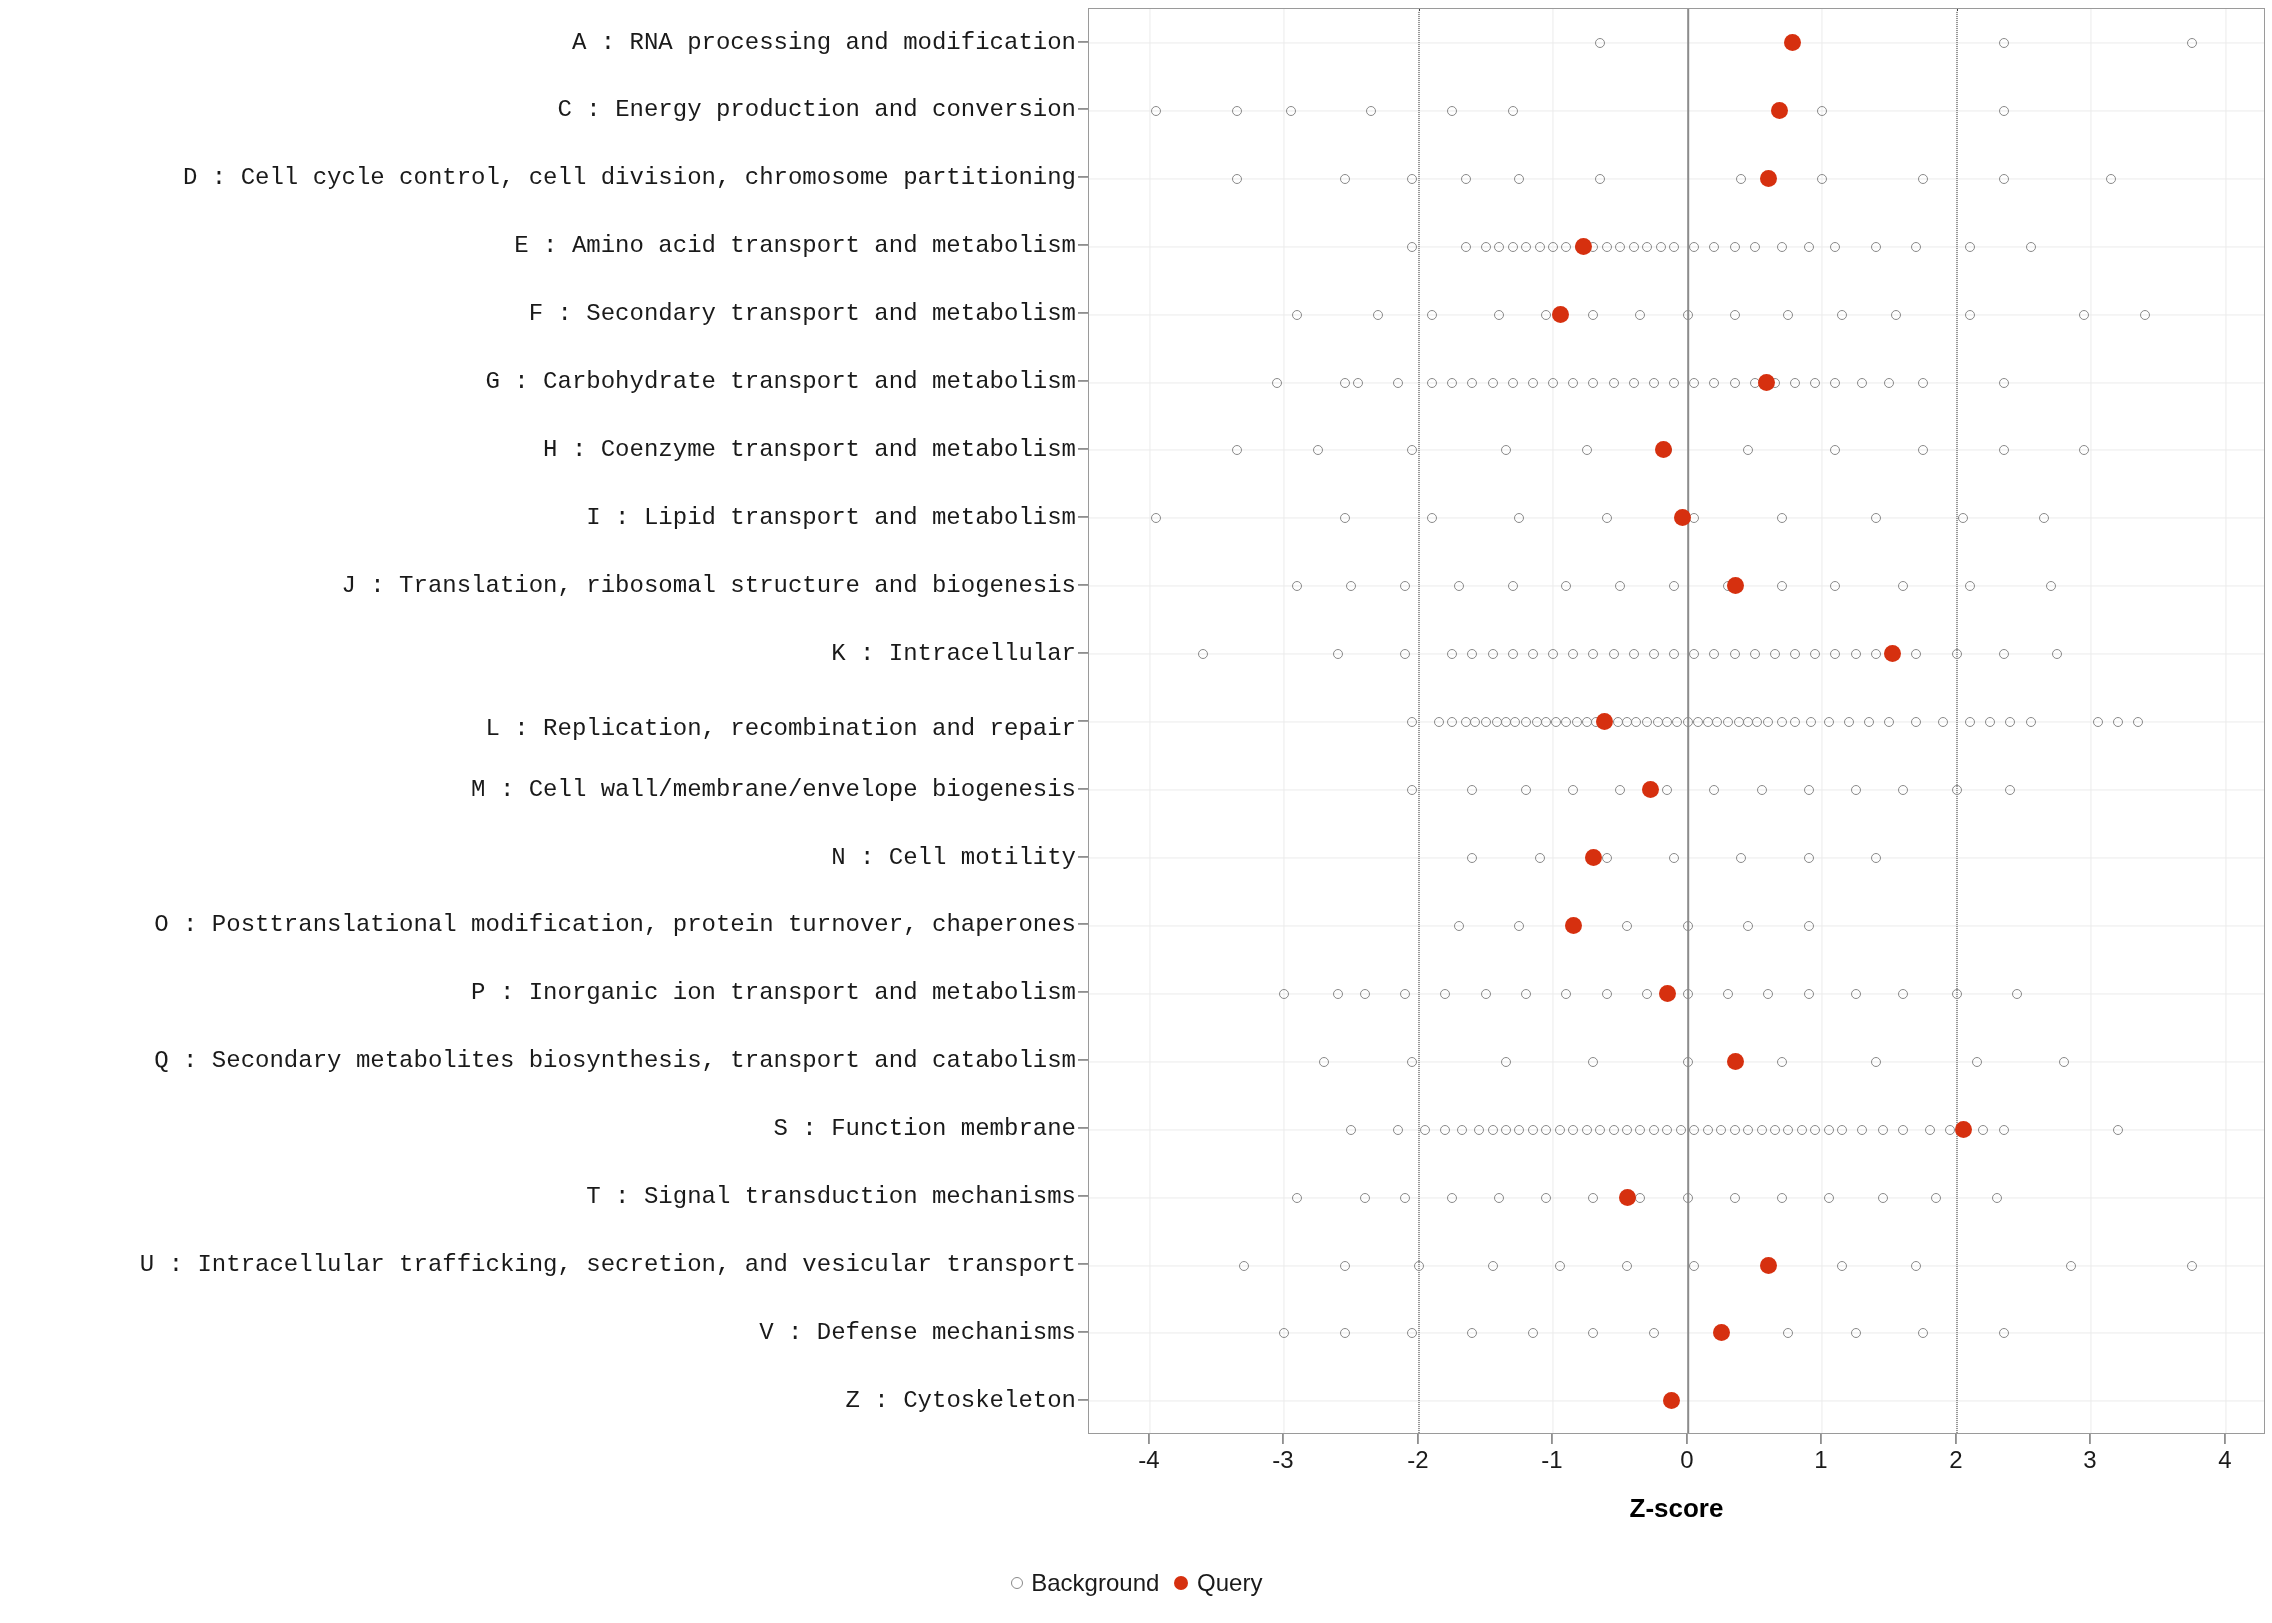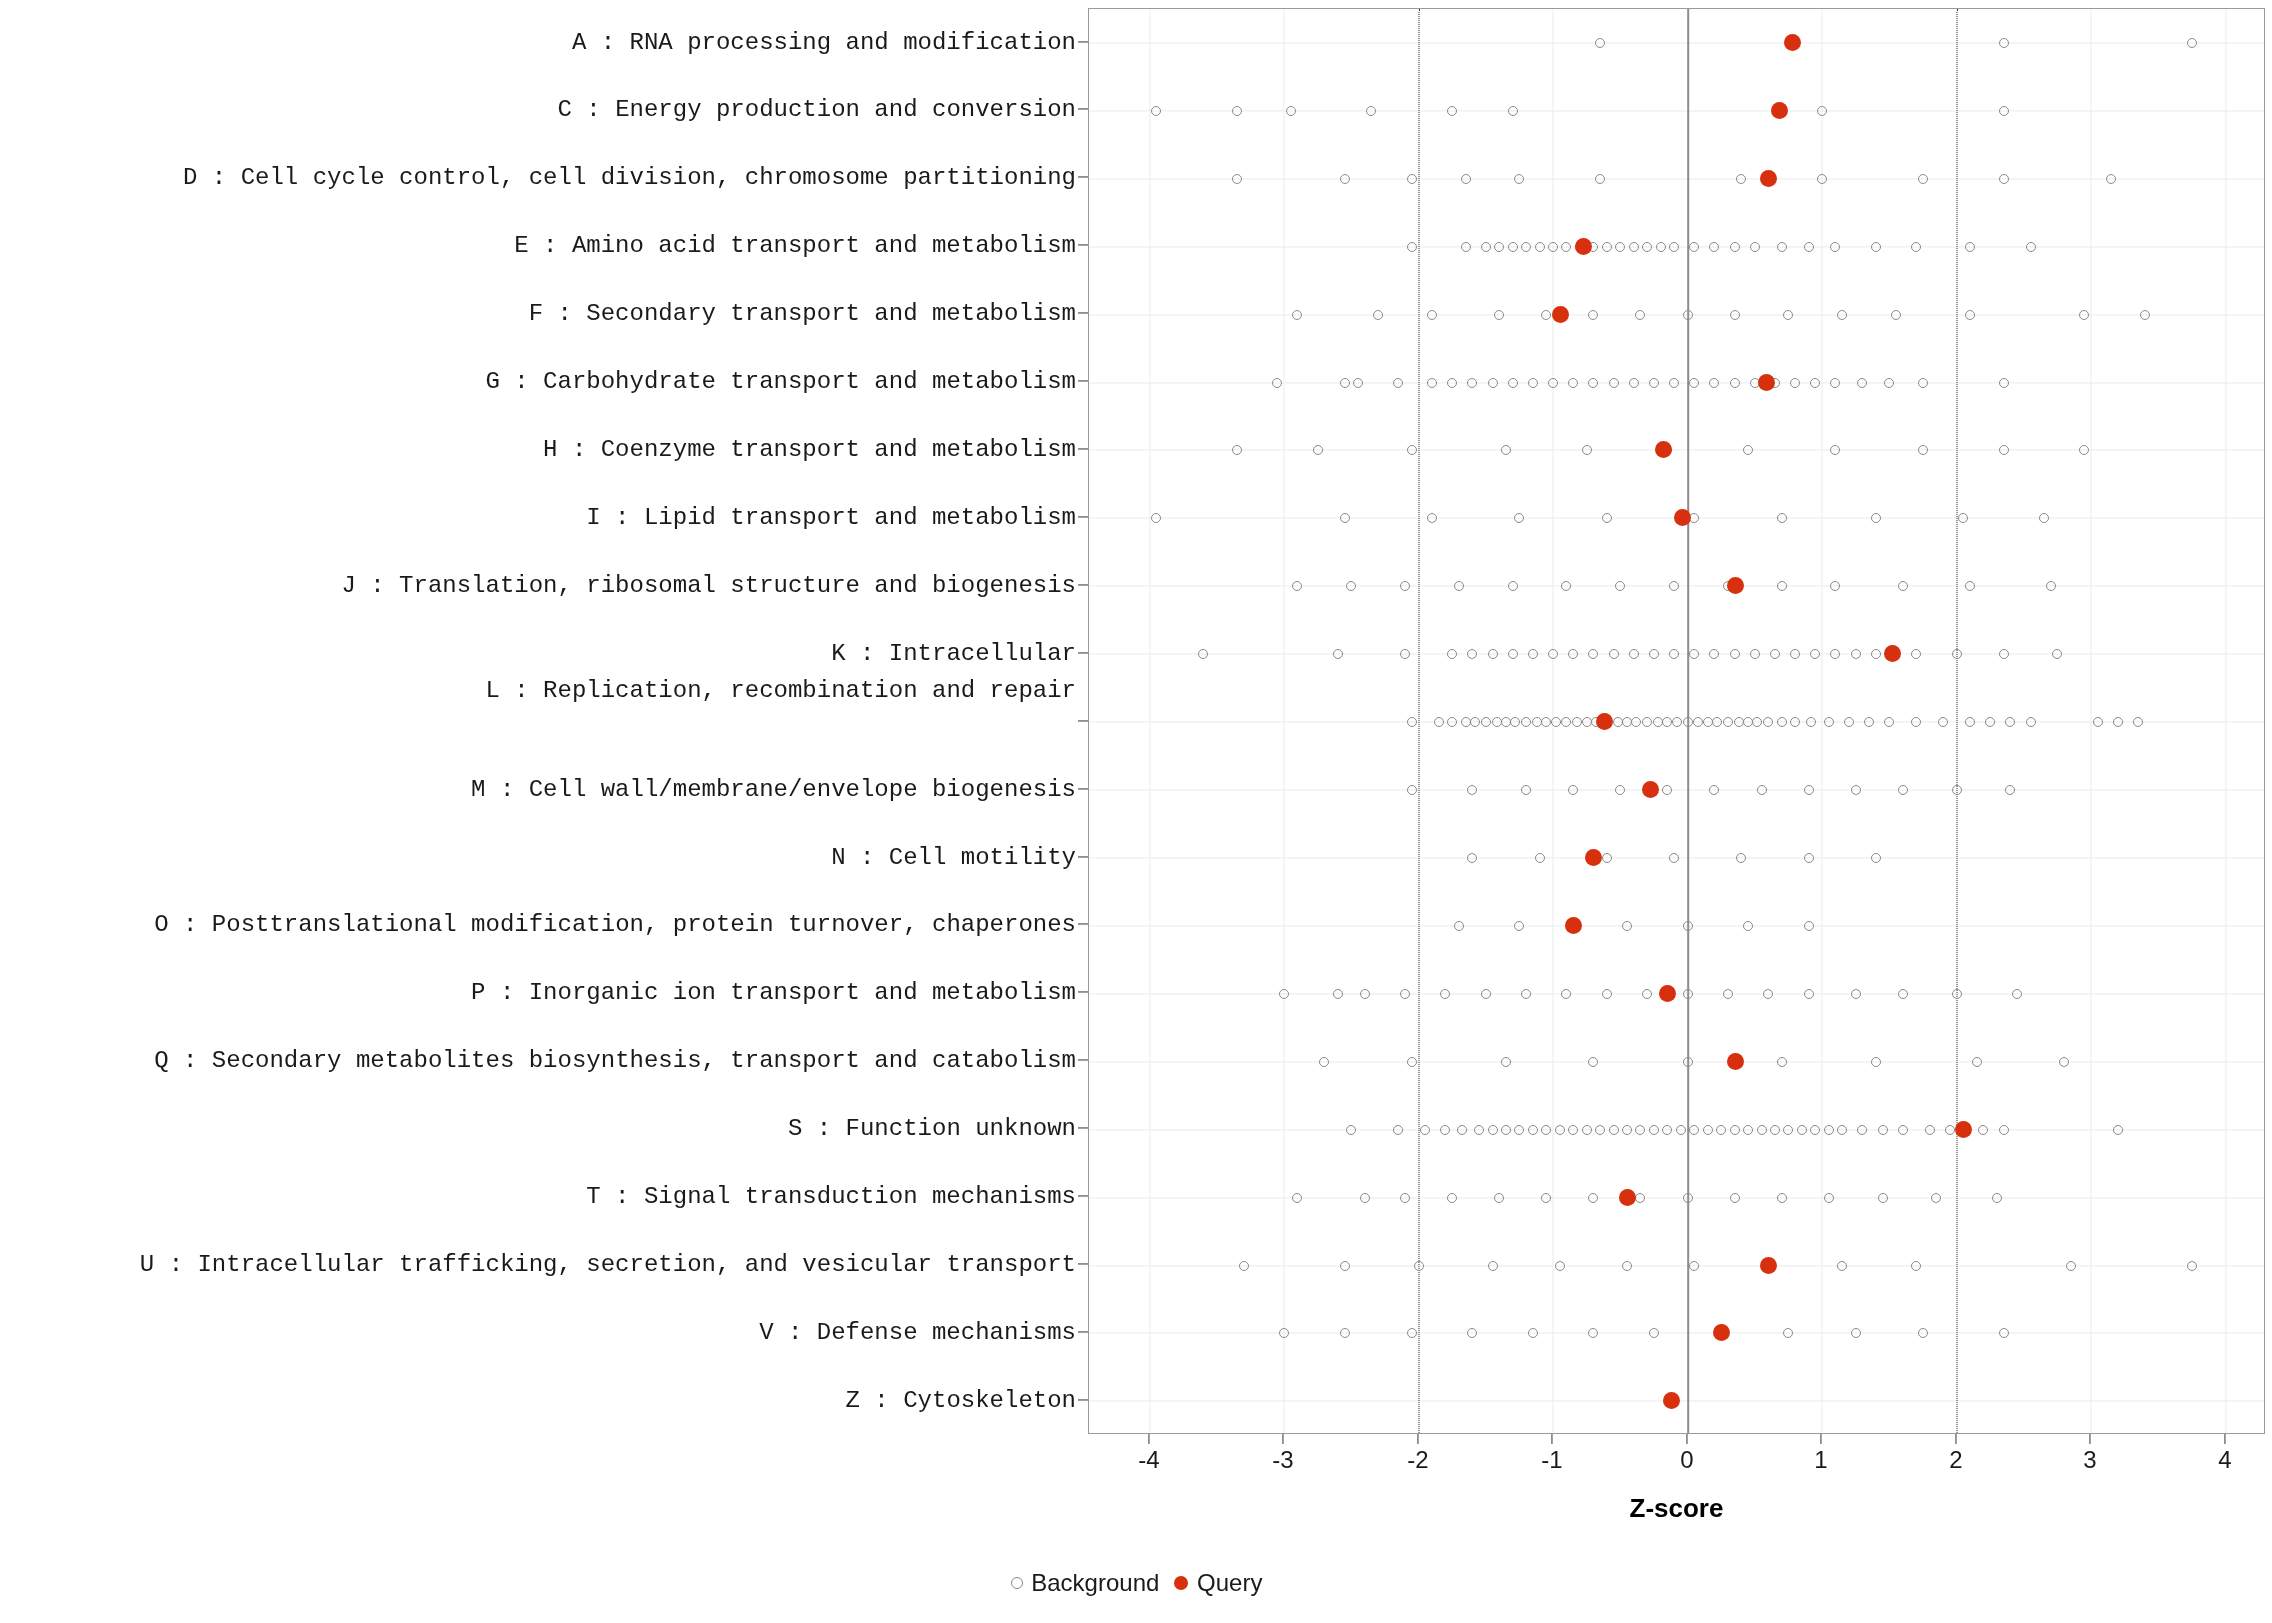"L : Replication, recombination and" div.ylabel { top: 690px -> 728px }
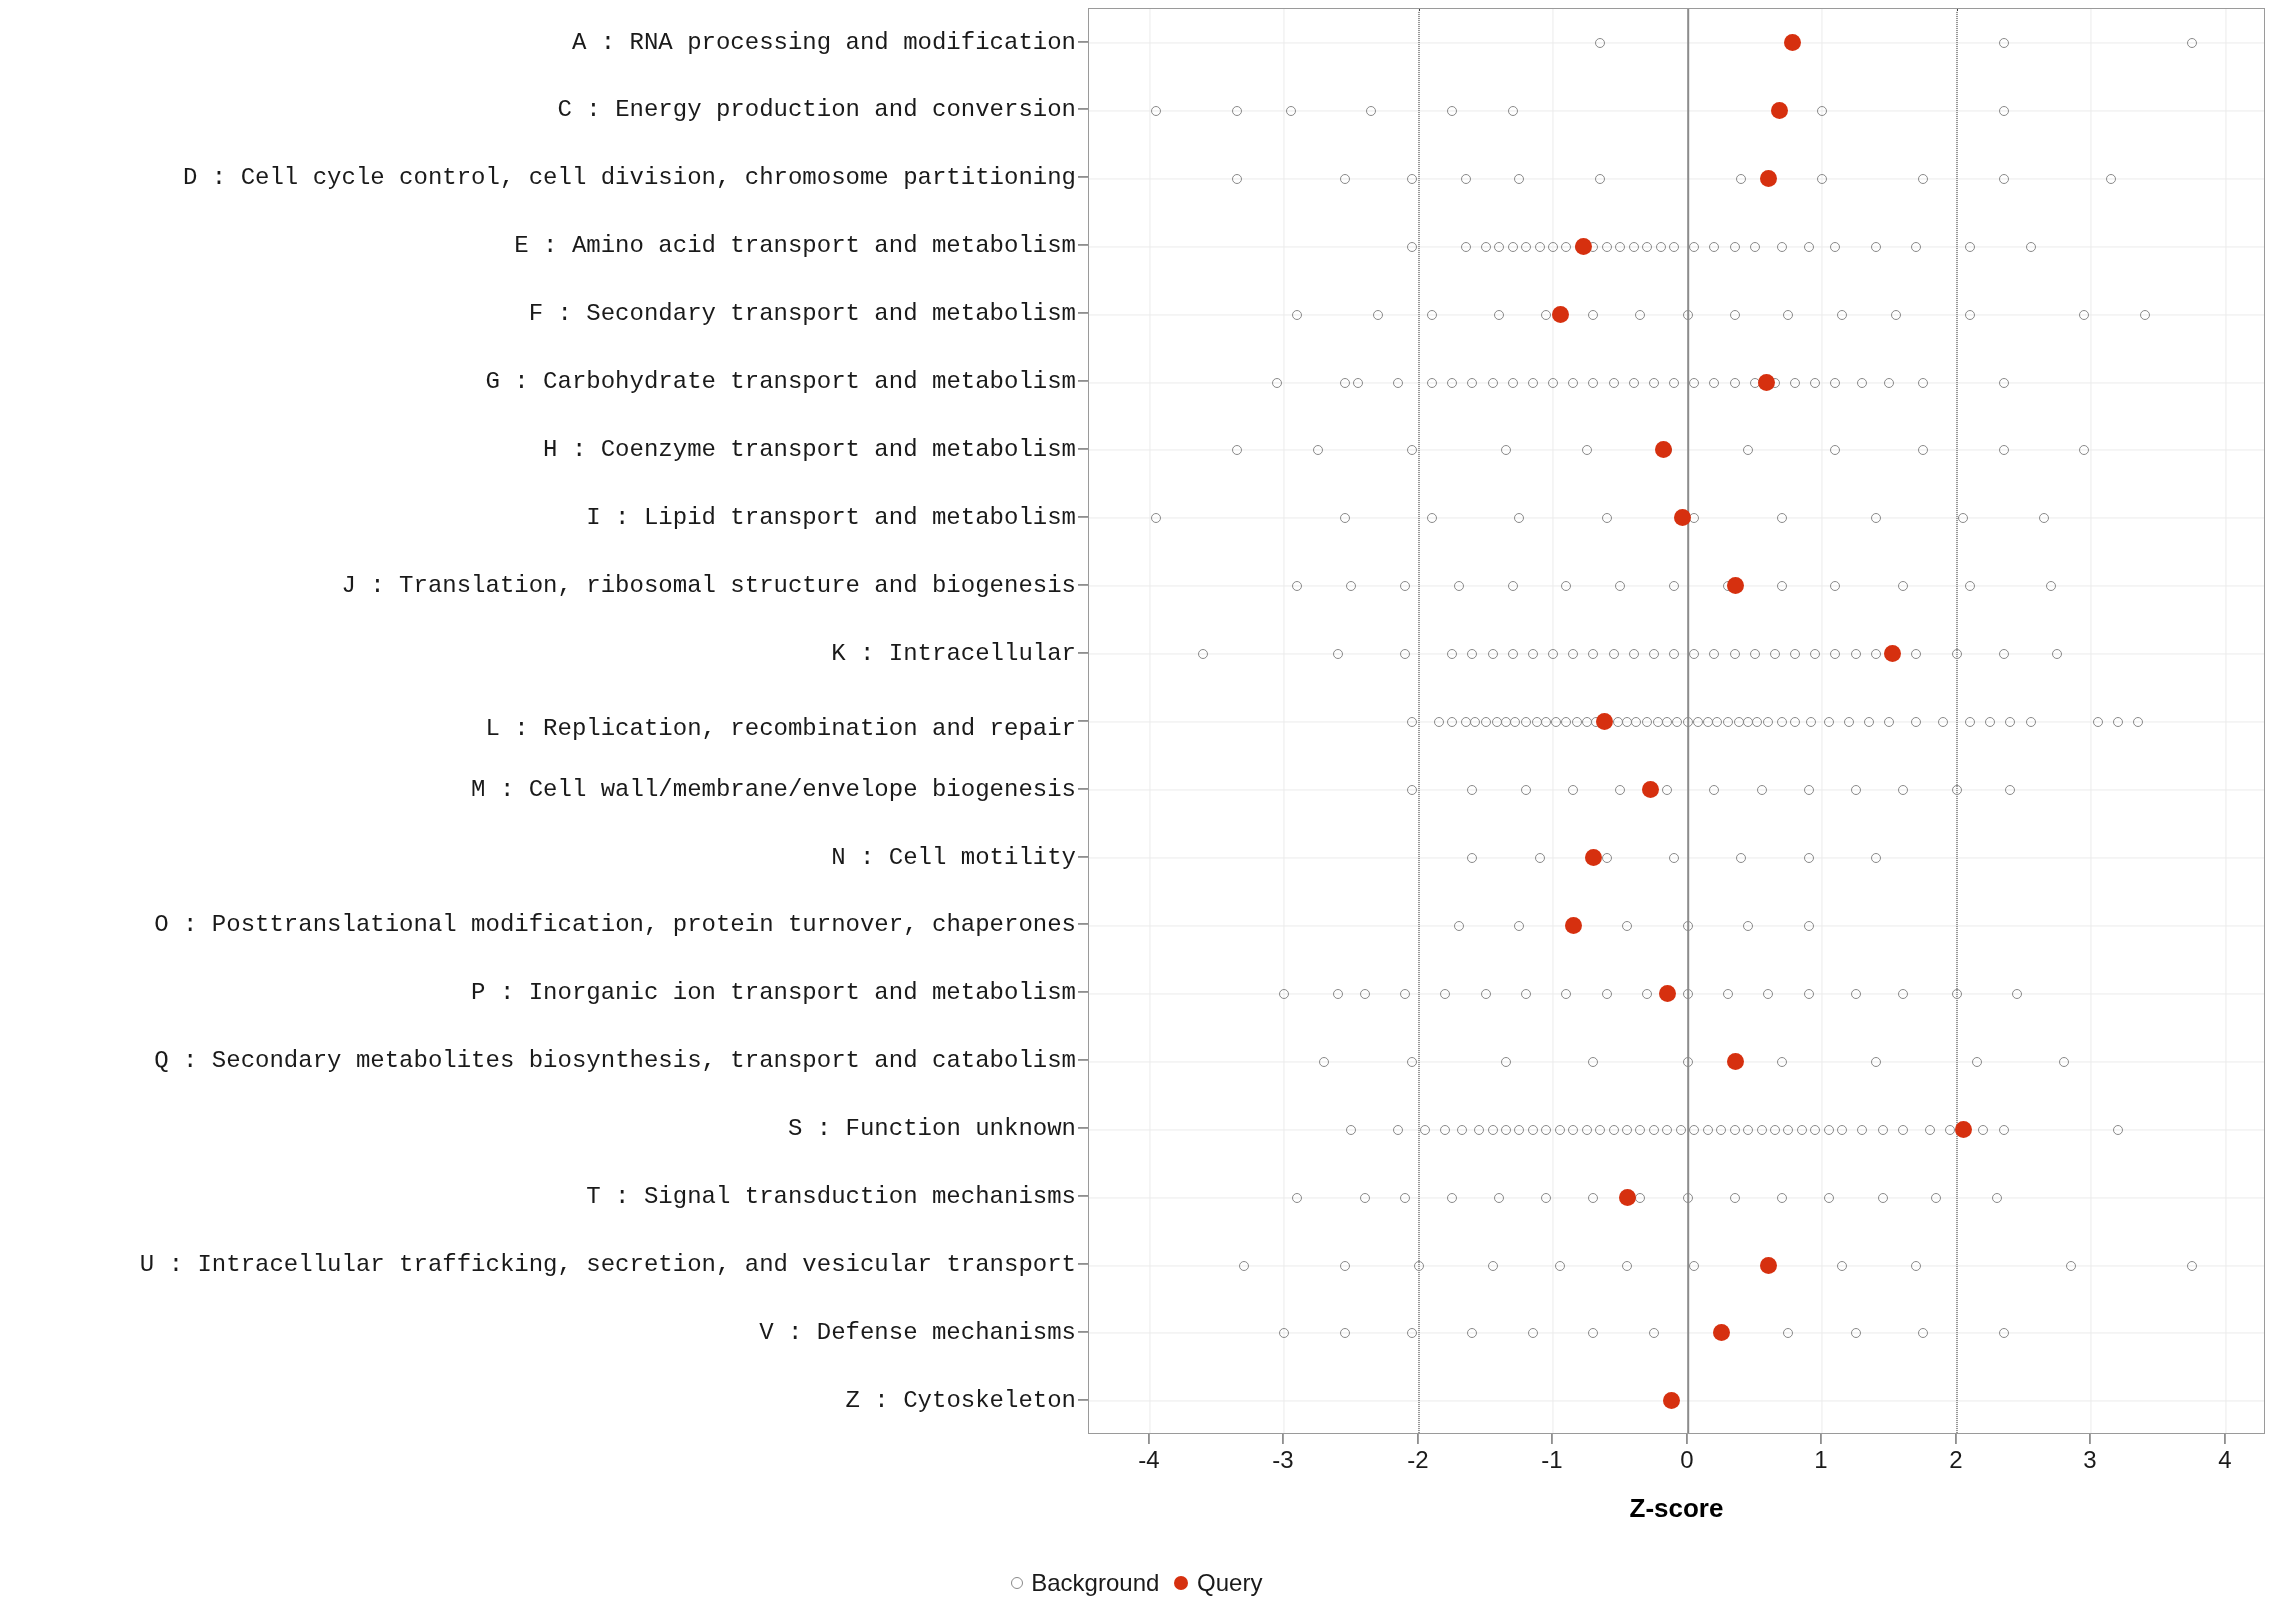"S : Function unknown" div.ylabel { text: unknown -> membrane }
